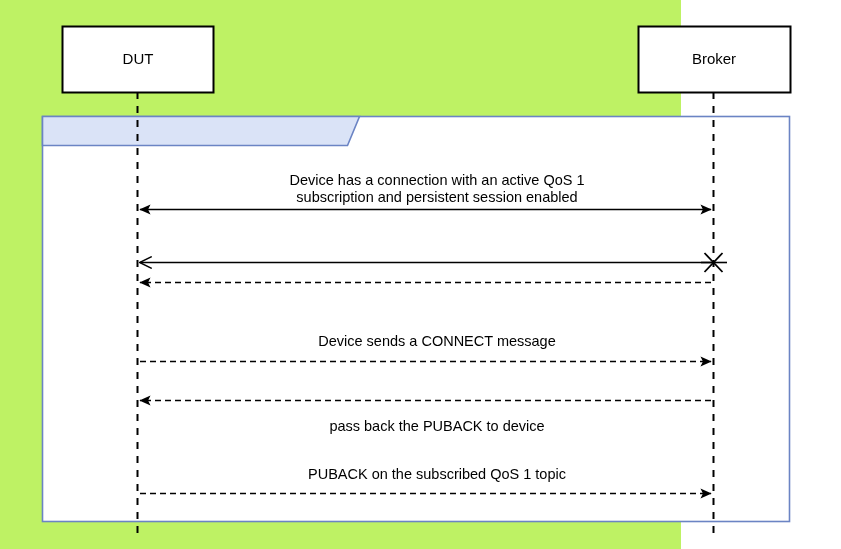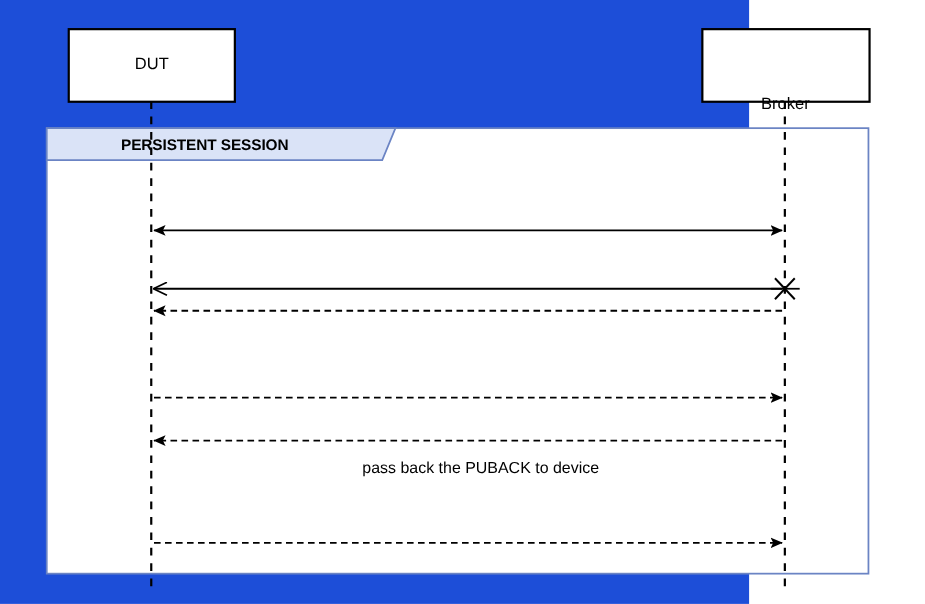"DUT" #canvas { background: #1d4ed8 -> #bef264 }
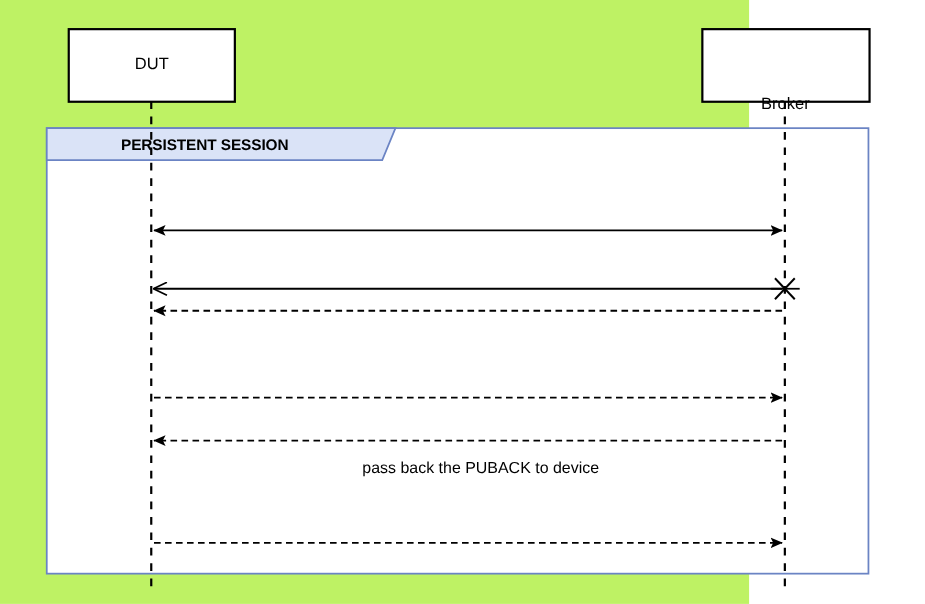"Broker" div.lbl { margin-top: 36px -> none }
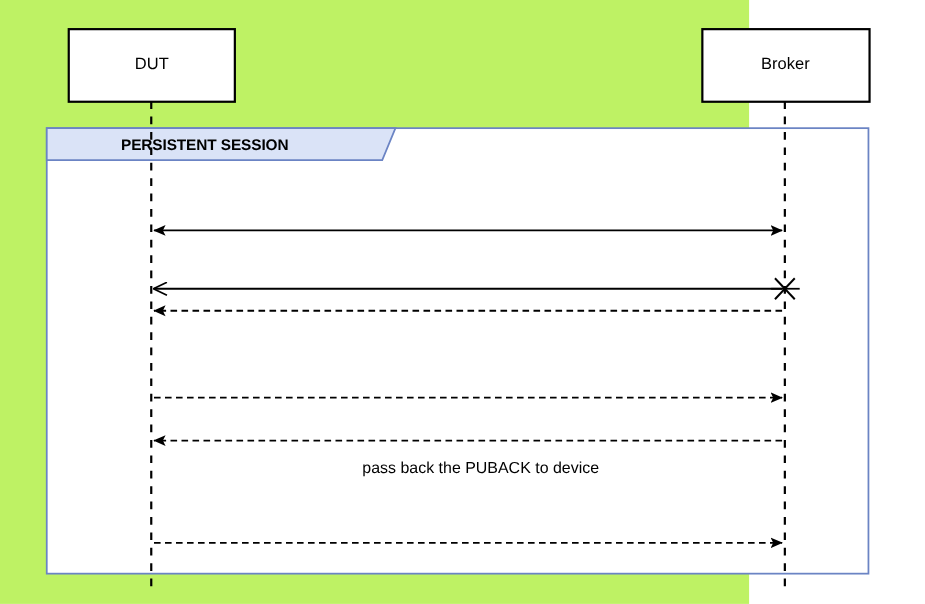"PERSISTENT SESSION" div.lbl { html: <div>PERSISTENT SESSION</div> -> none }
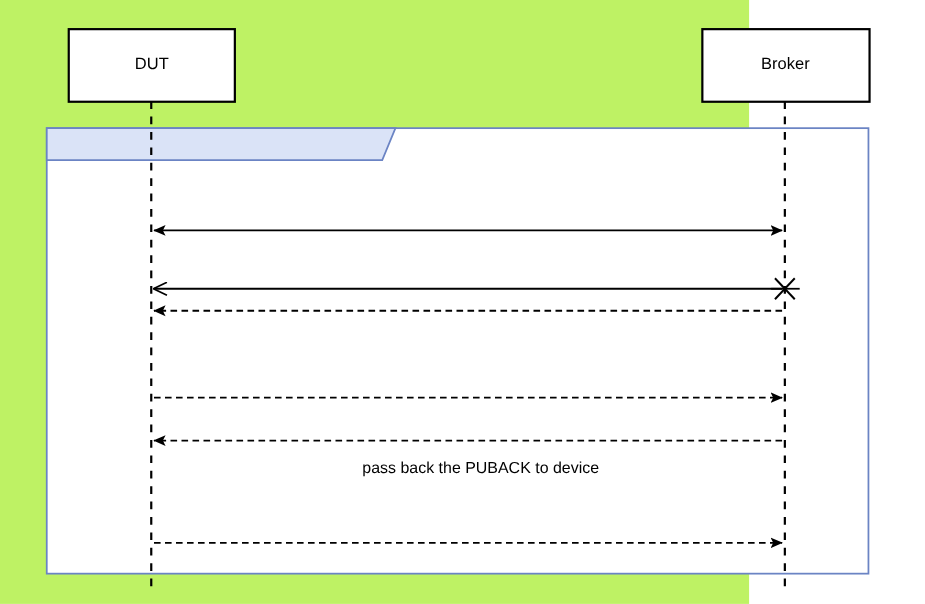"Device has a connection with" div.lbl { html: none -> <div>Device has a connection with an active QoS 1 subscription and persistent session enabled</div> }
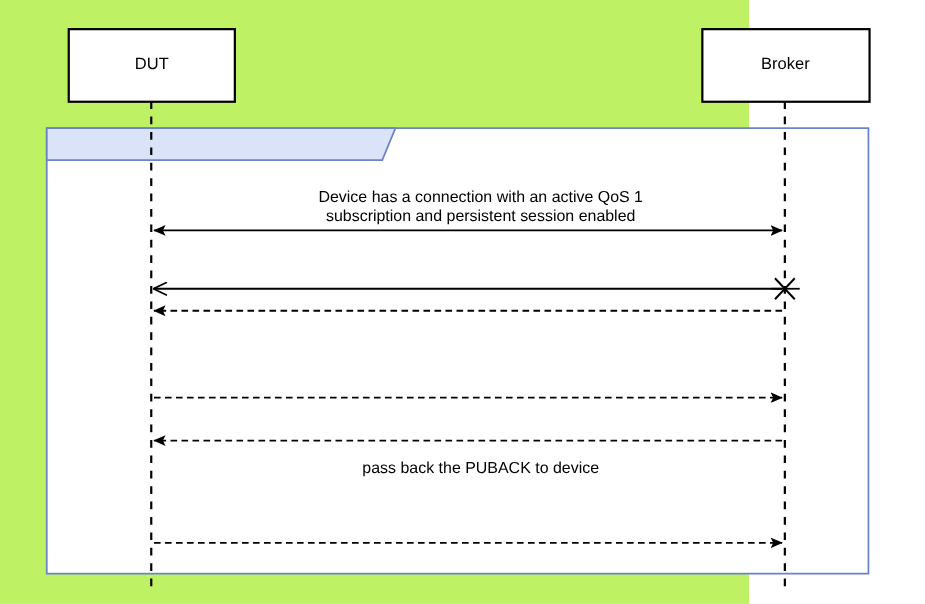"Device sends a CONNECT message" div.lbl { html: none -> <div>Device sends a CONNECT message</div> }
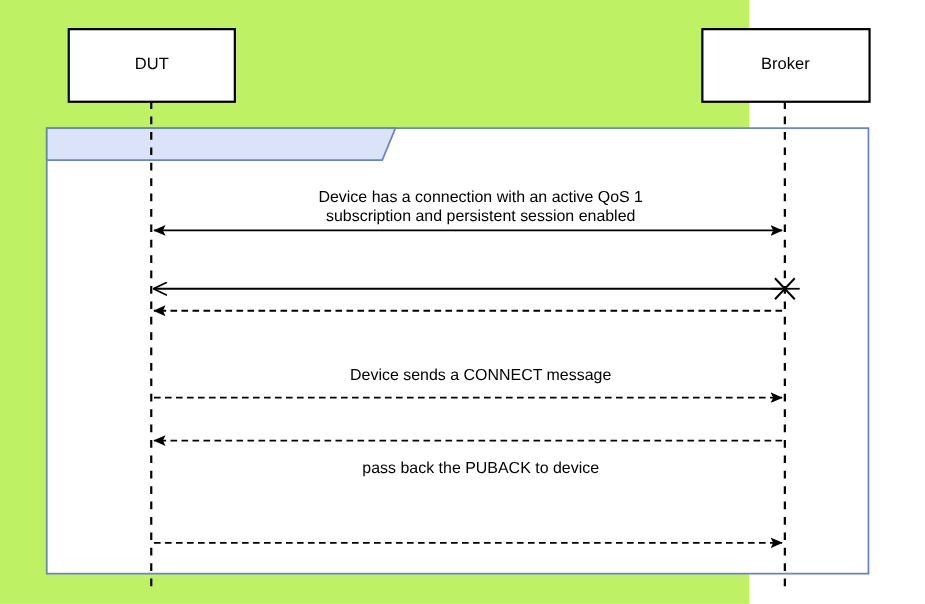"PUBACK on the subscribed QoS" div.lbl { html: none -> <div>PUBACK on the subscribed QoS 1 topic</div> }
